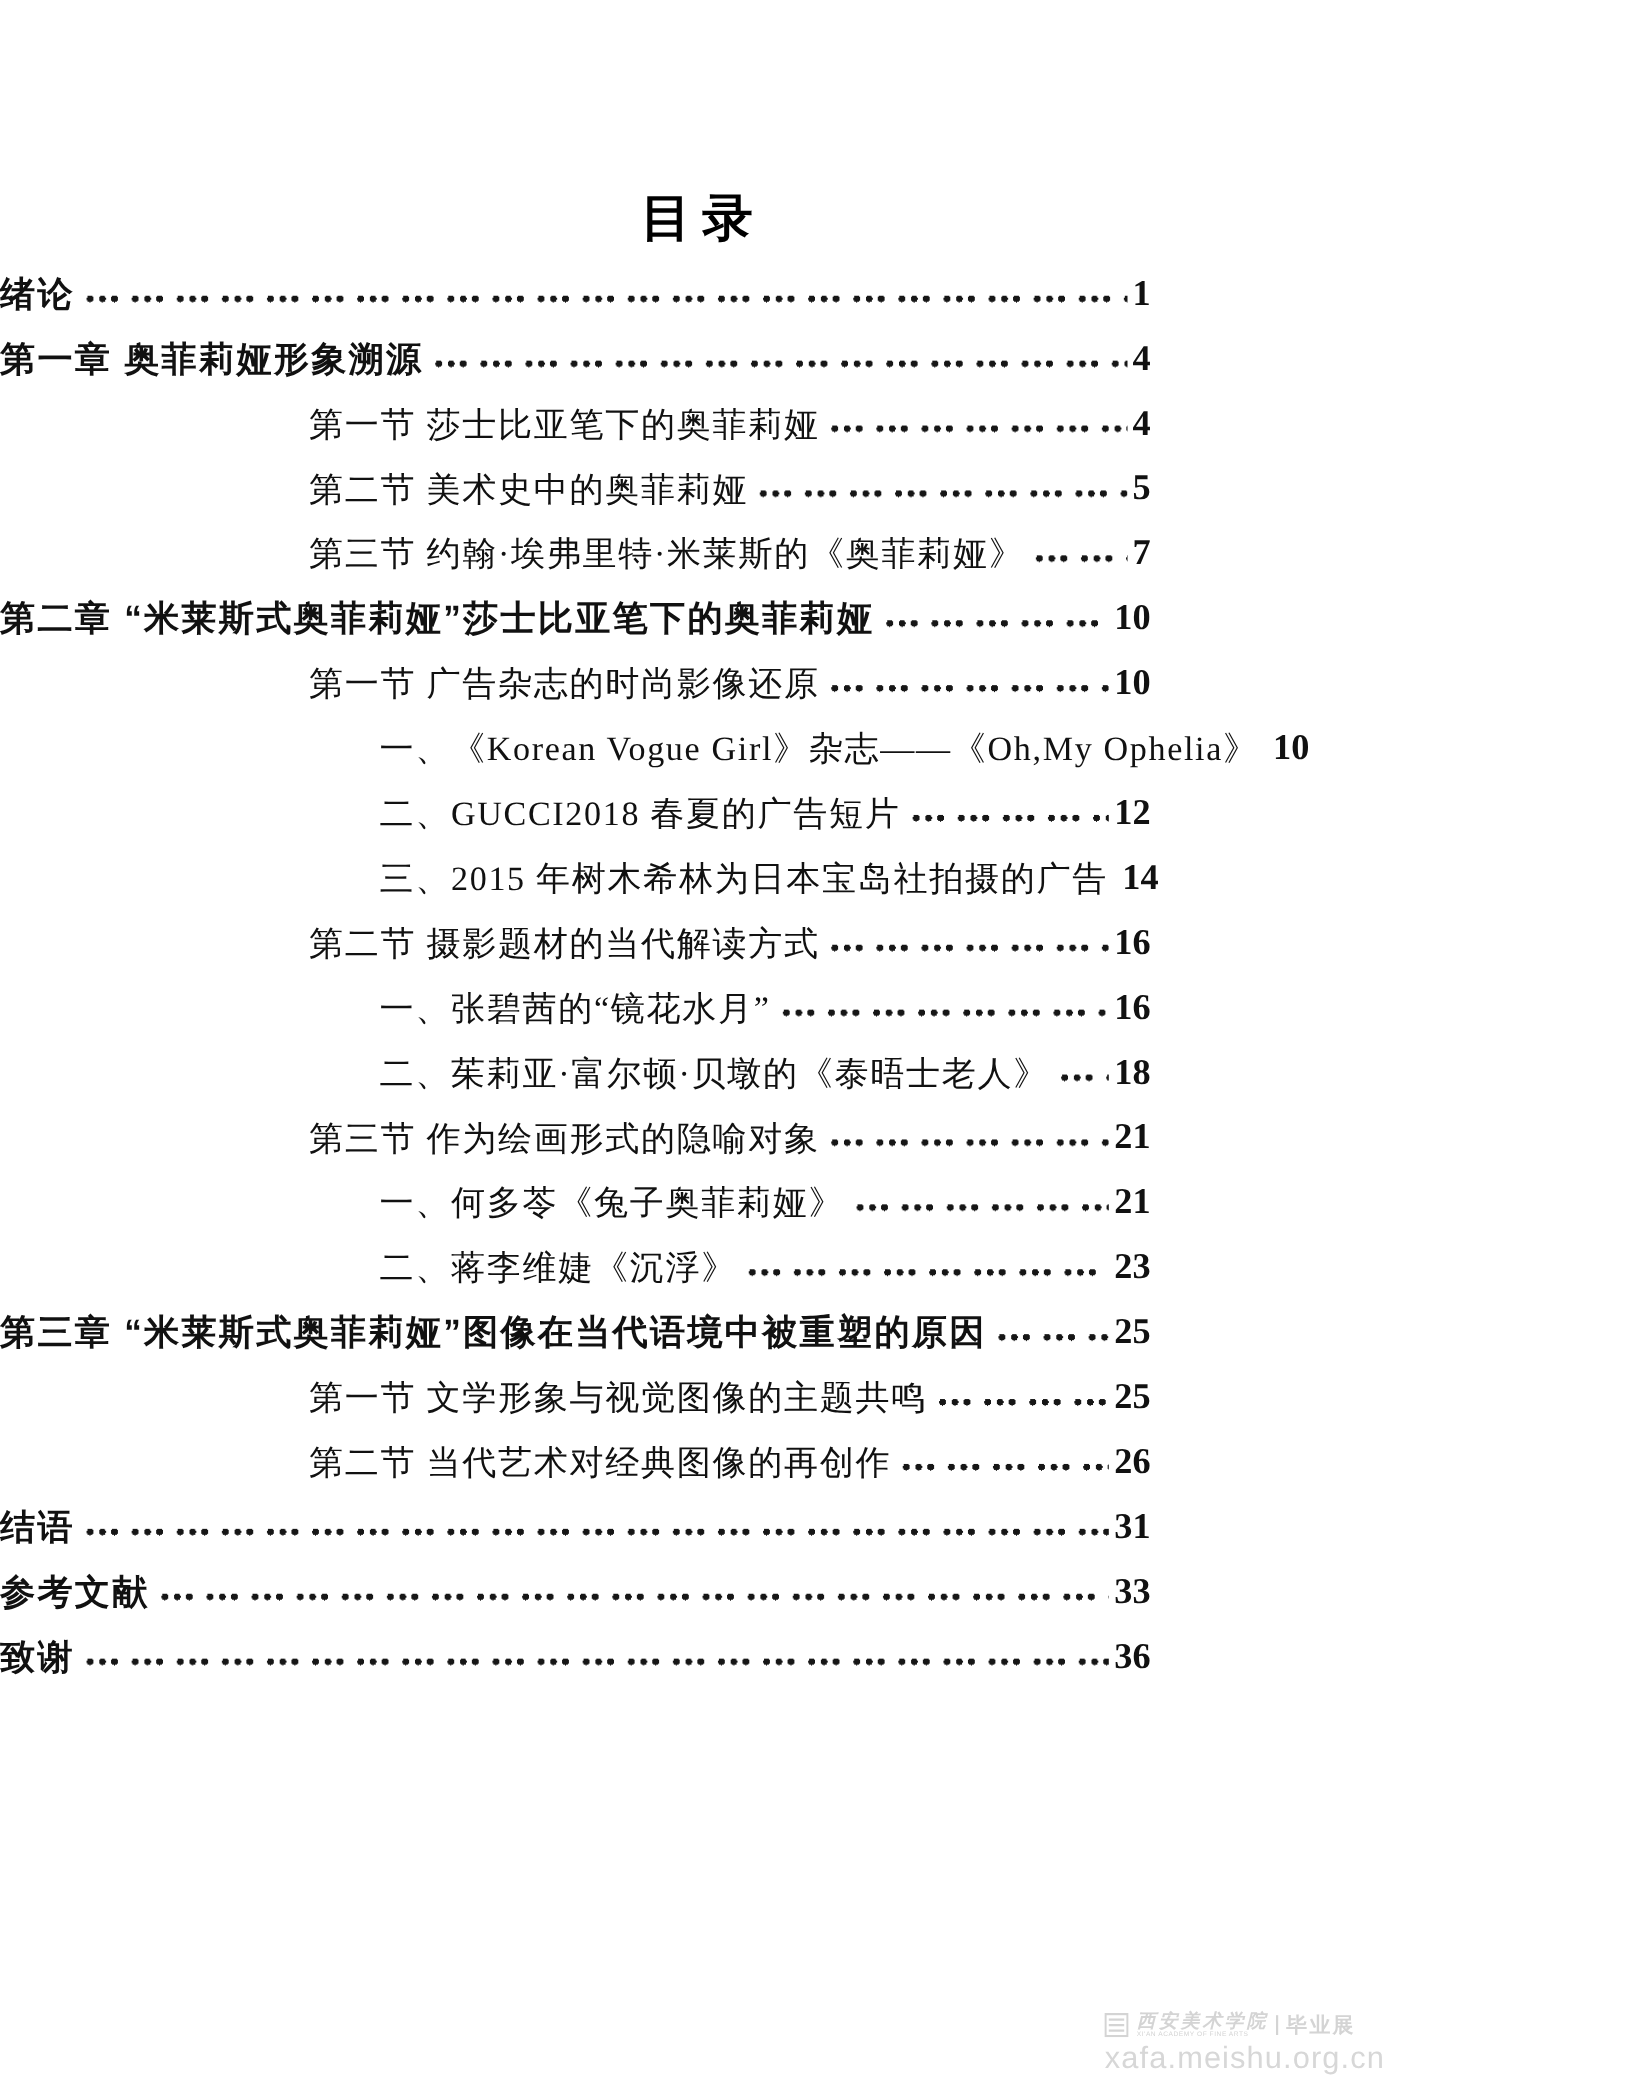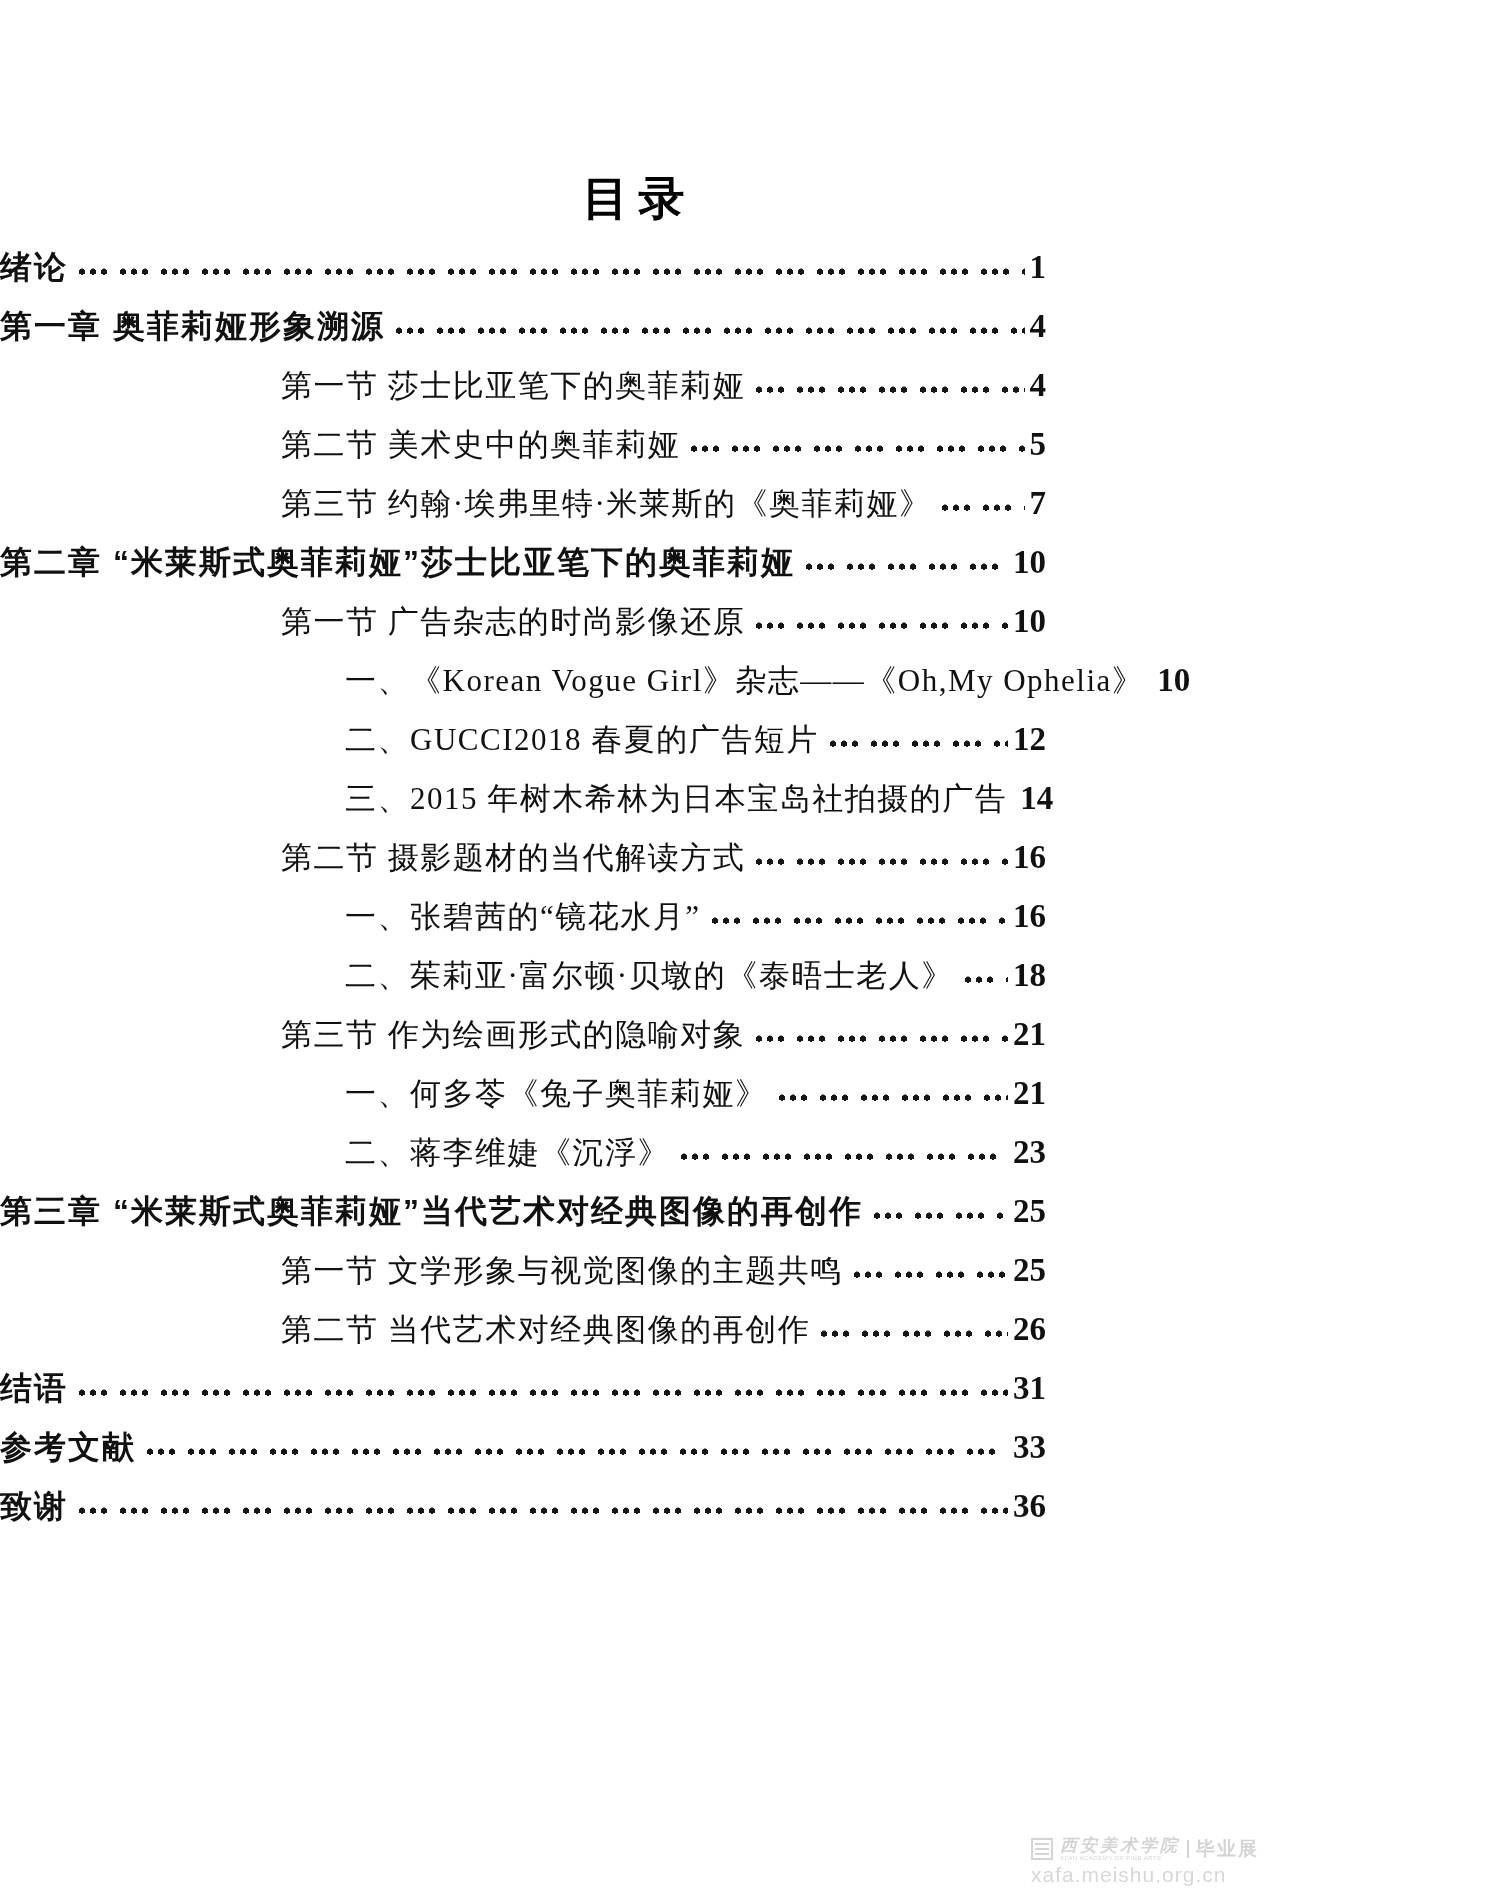"第三章 “米莱斯式奥菲莉娅”当代艺术对经典图像的再创作" span.label { text: 当代艺术对经典图像的再创作 -> 图像在当代语境中被重塑的原因 }
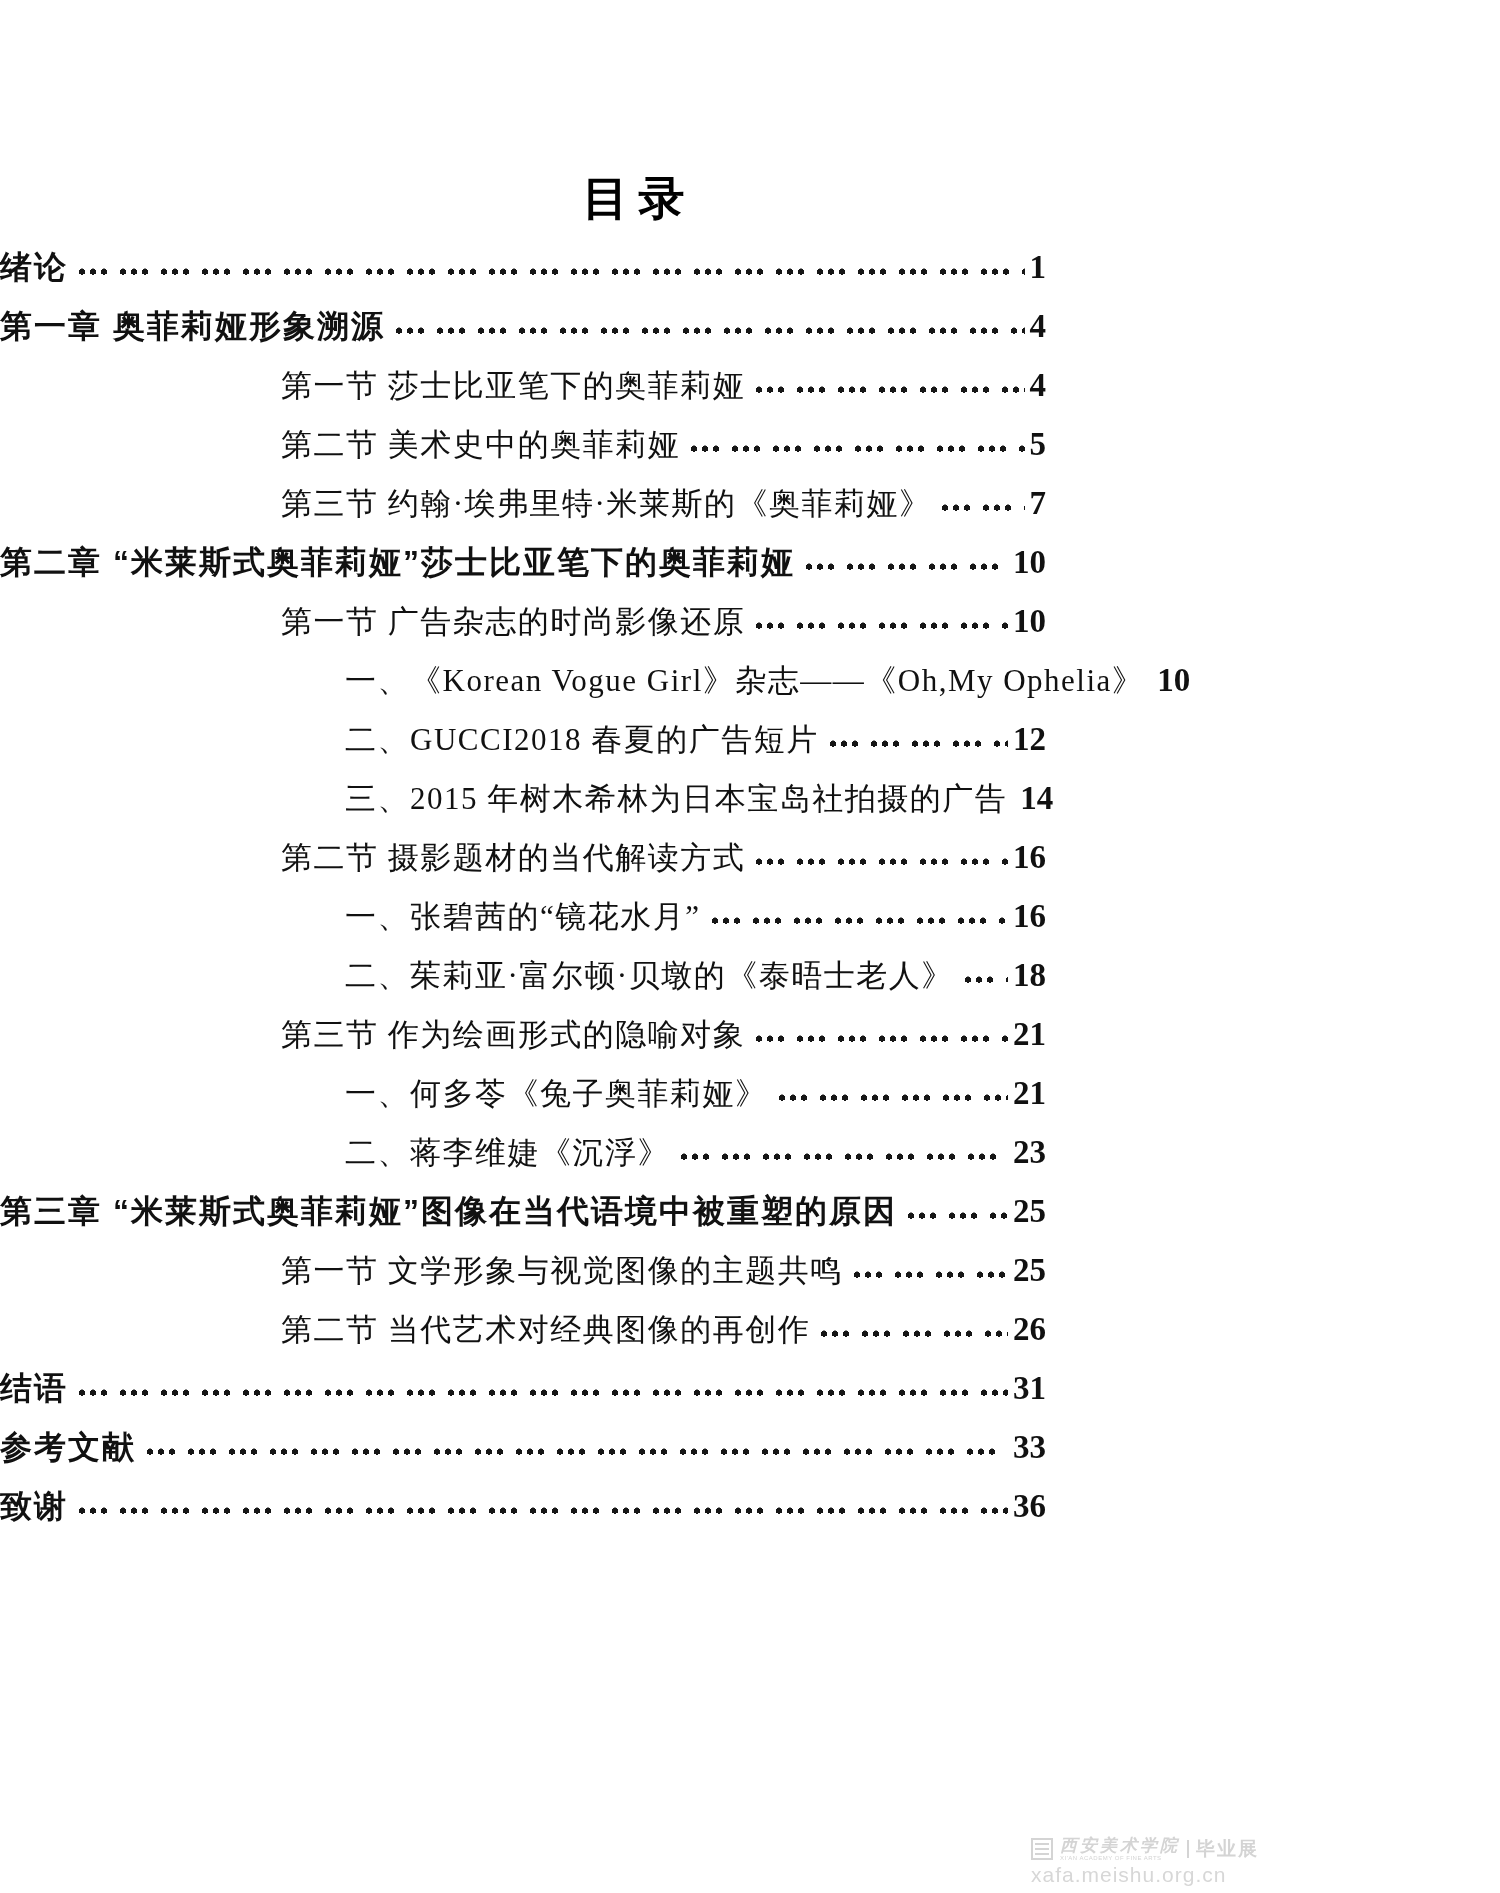"xafa.meishu.org.cn" .wm-url { font-size: 21px -> 28px }
